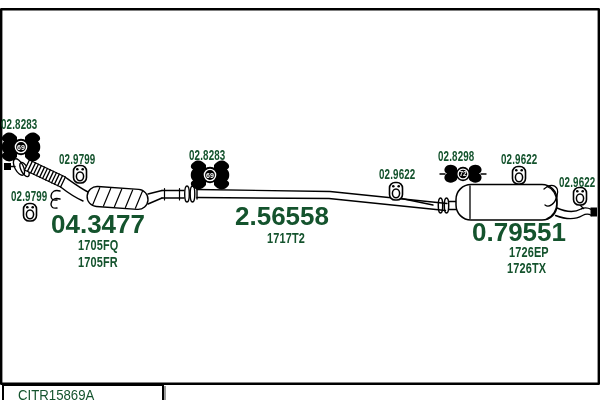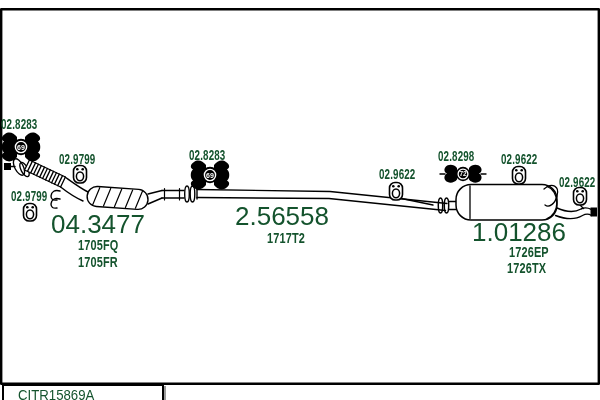"04.3477" .big { font-weight: 400 -> 700 }
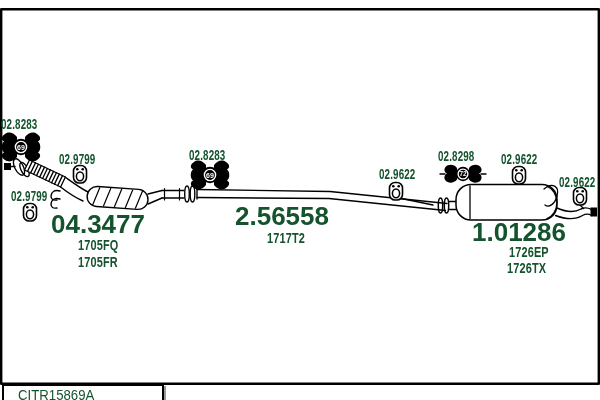"1.01286" div.big { text: 1.01286 -> 0.79551 }
